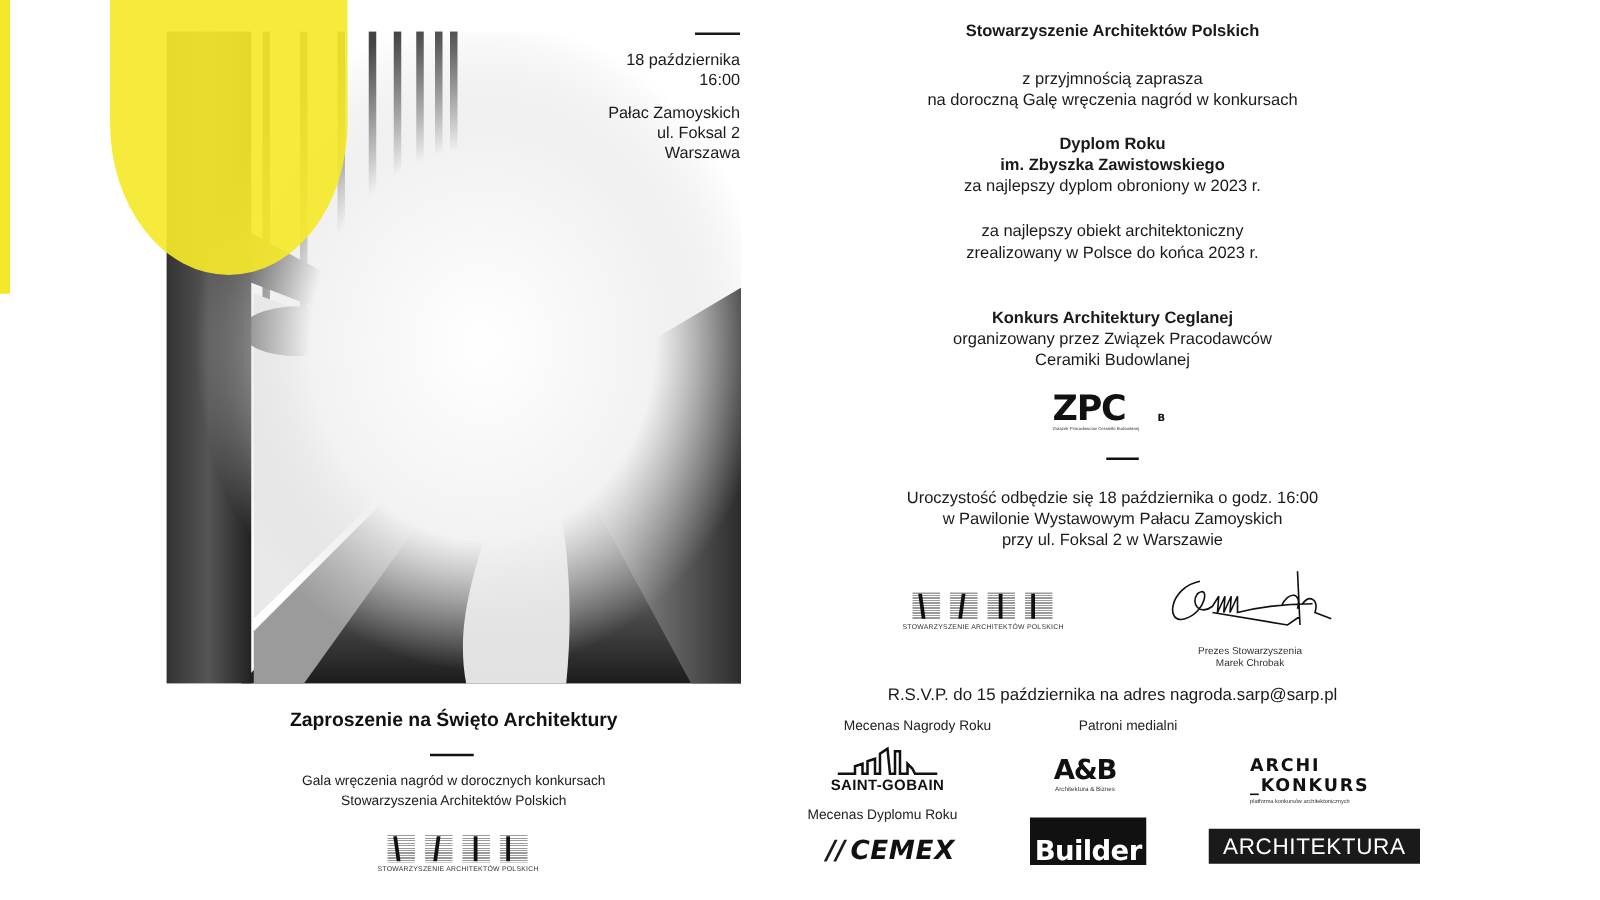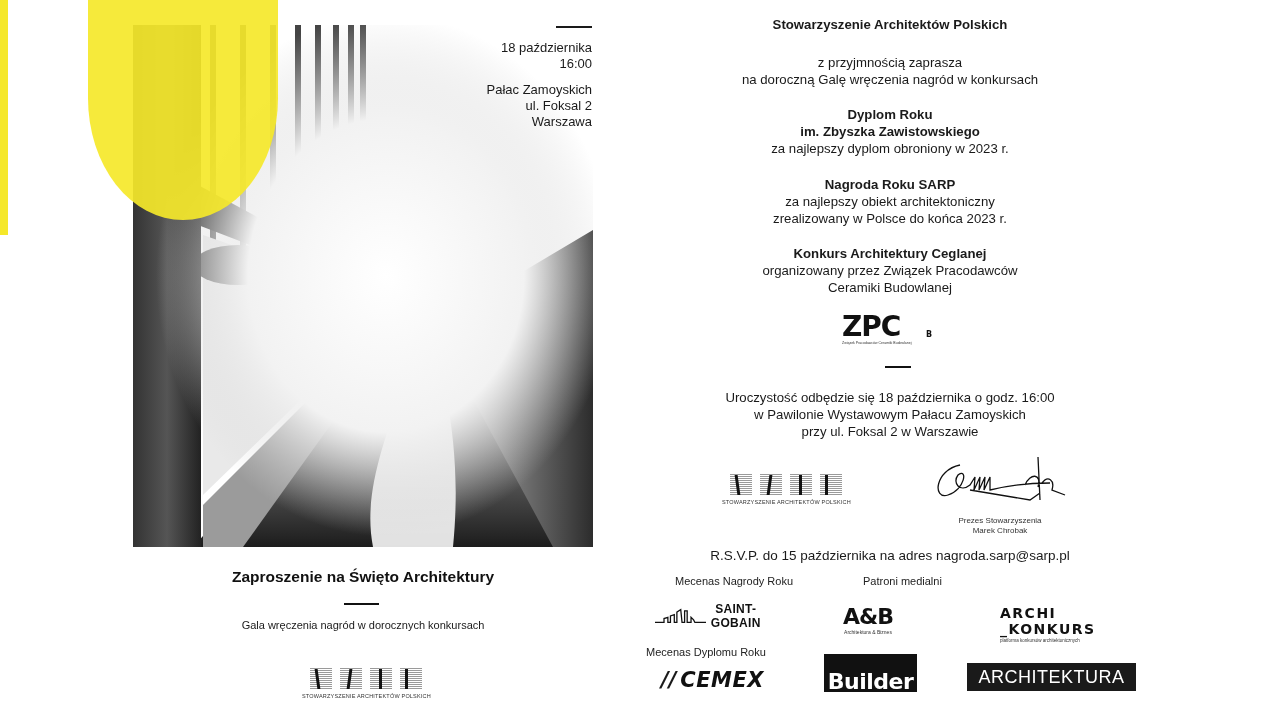"Nagroda Roku SARP" div { html: <div><b>Nagroda Roku SARP</b></div> -> none }
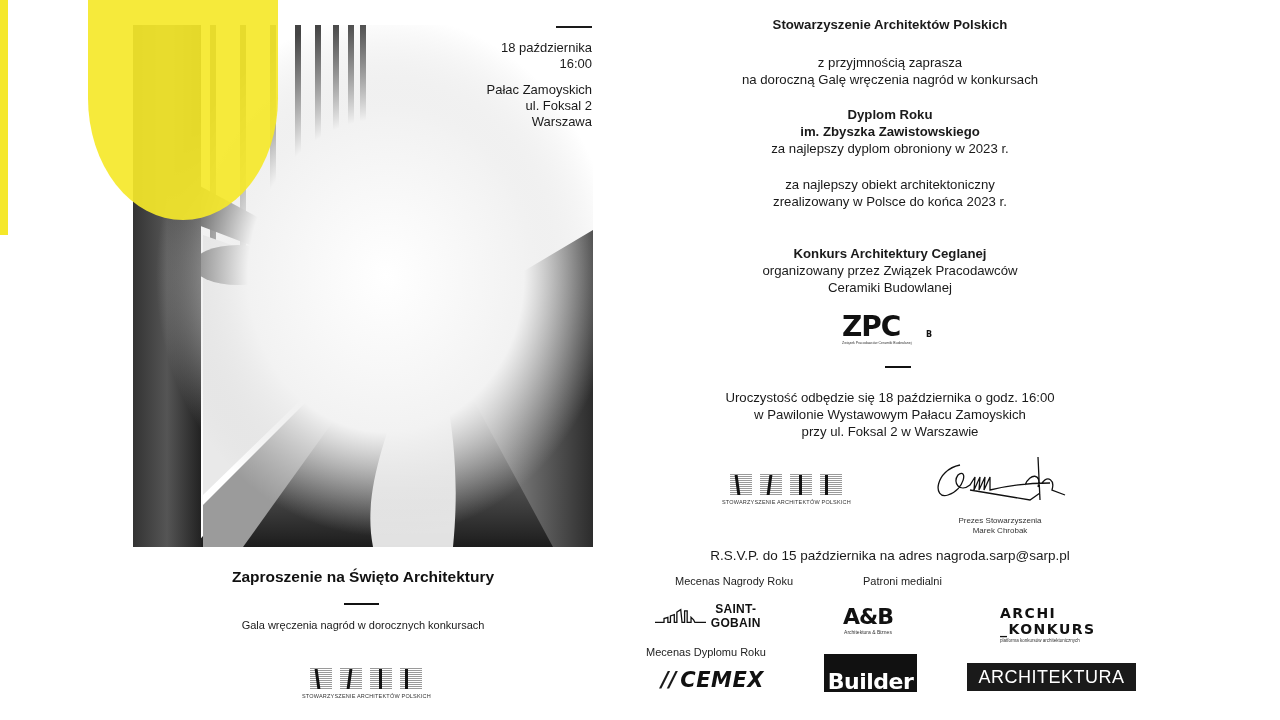"SAINT-GOBAIN" .saint-gobain { flex-direction: row -> column }
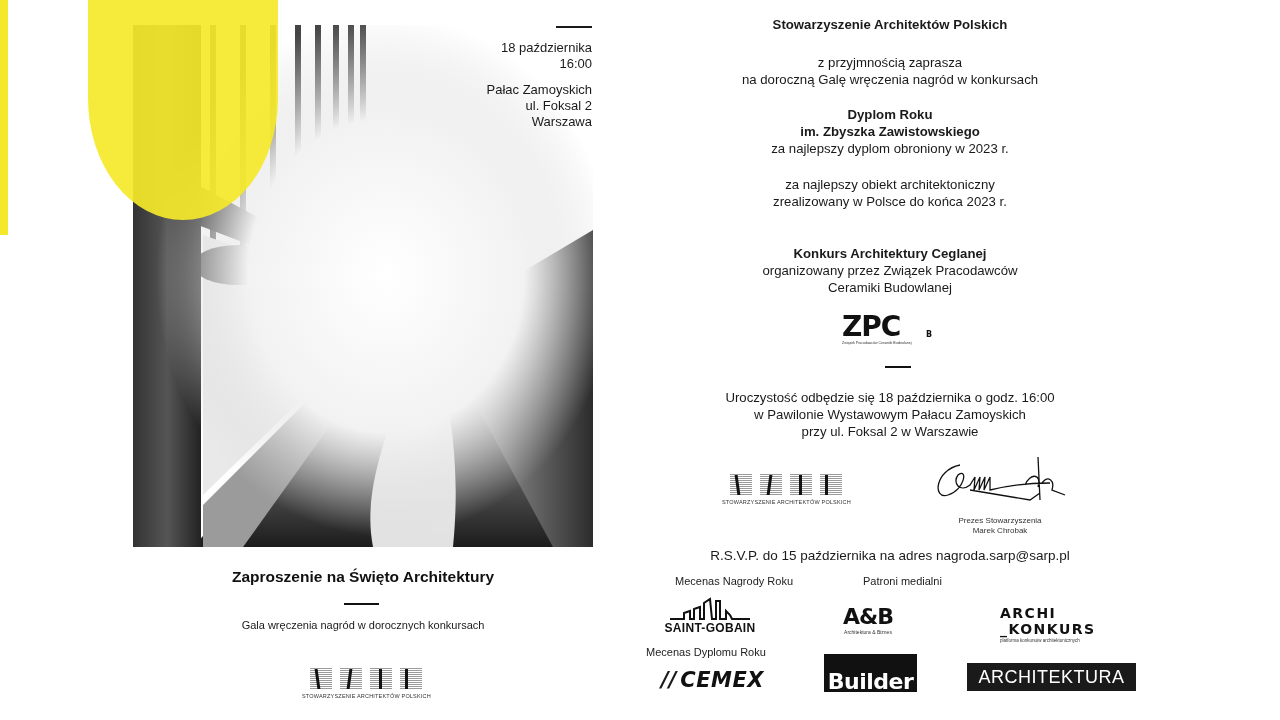"Stowarzyszenia Architektów Polskich" div { html: none -> <div>Stowarzyszenia Architektów Polskich</div> }
